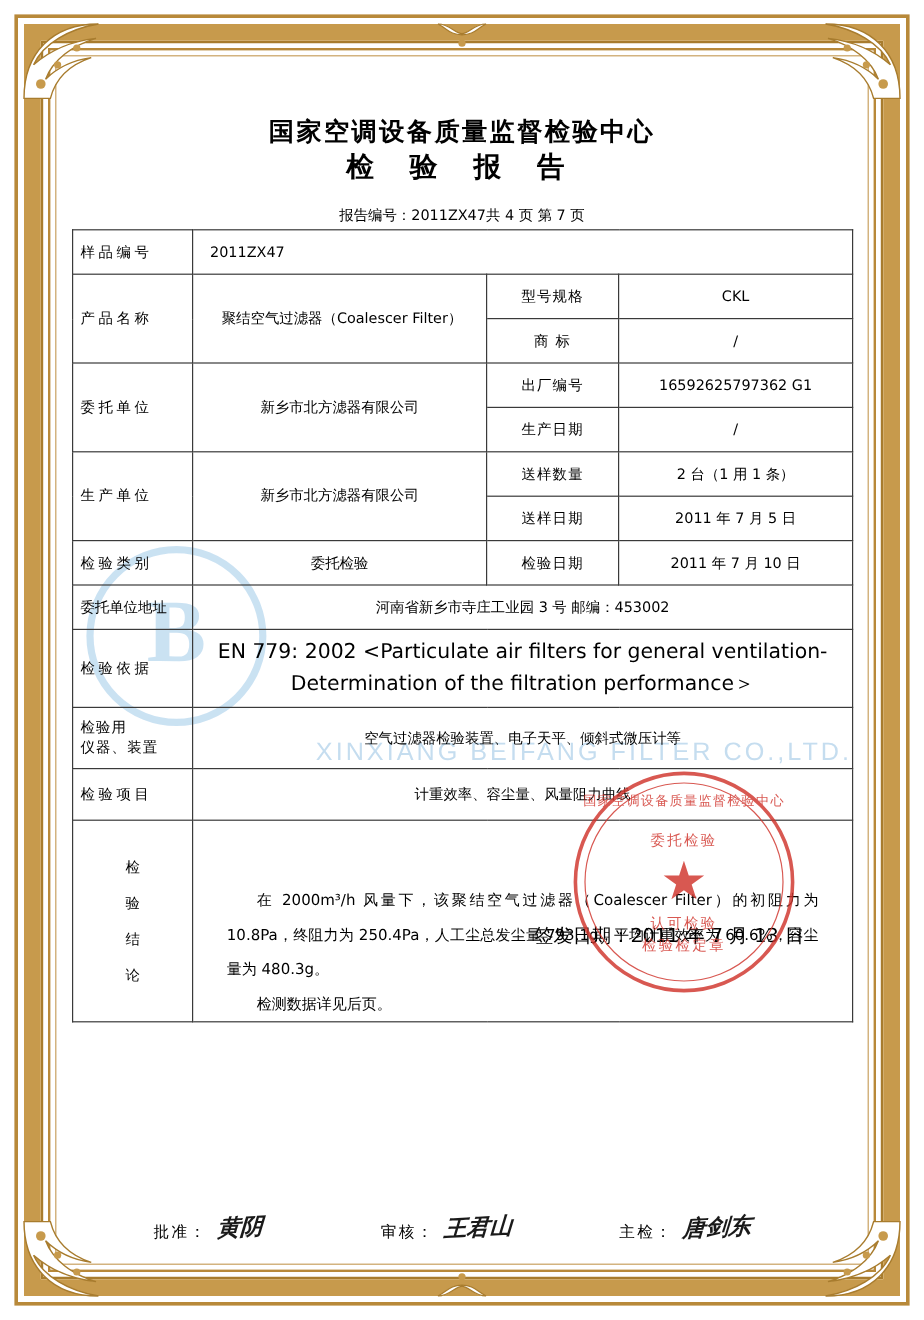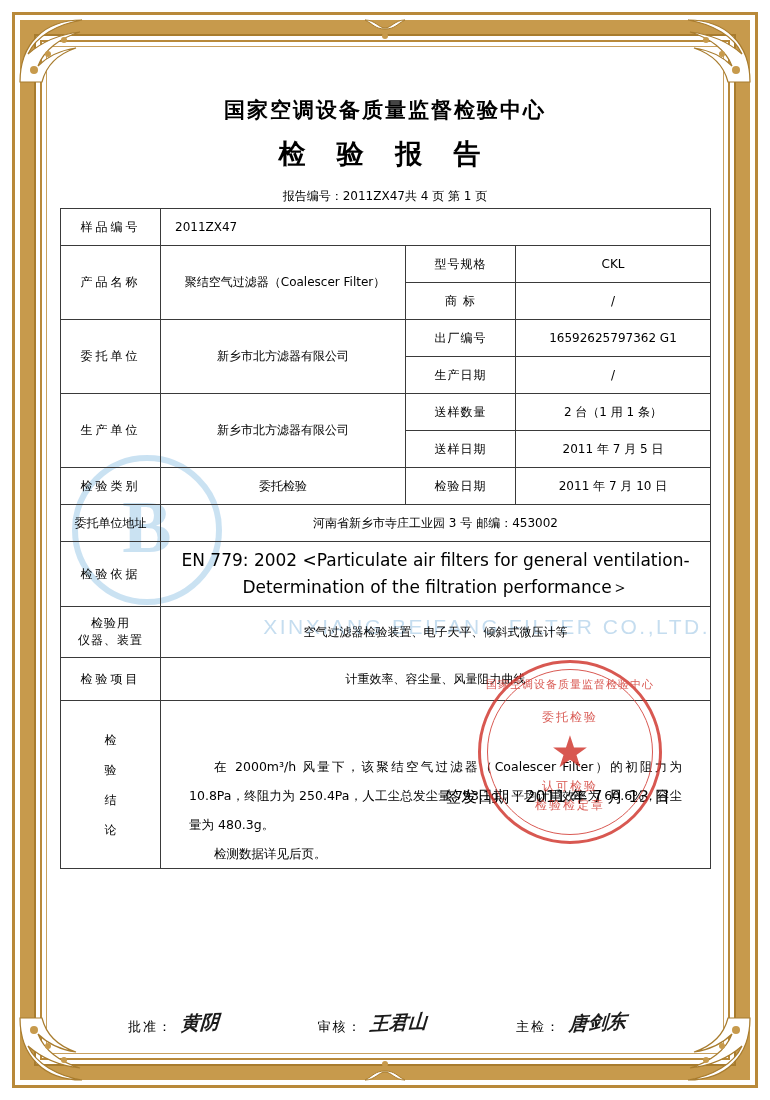"检 验 报 告" .doc-title { font-size: 27px -> 23px; margin-top: 12px -> none }
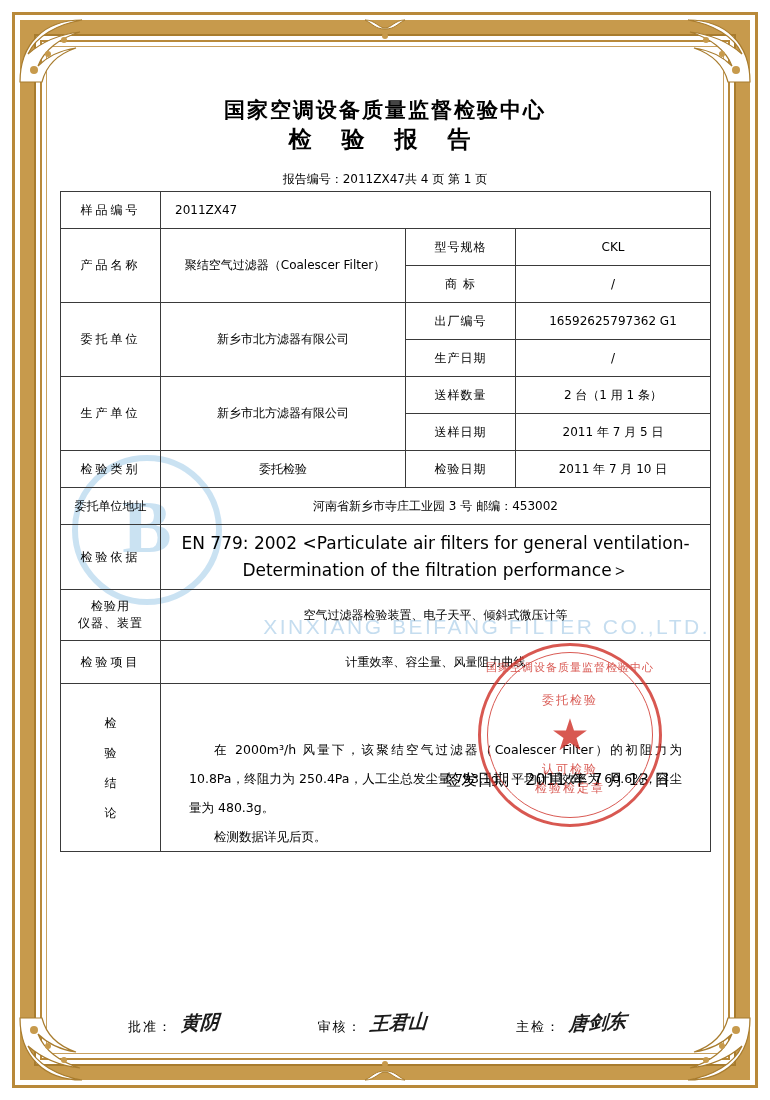"共 4 页 第 1" div.meta-right { text: 1 -> 7 }
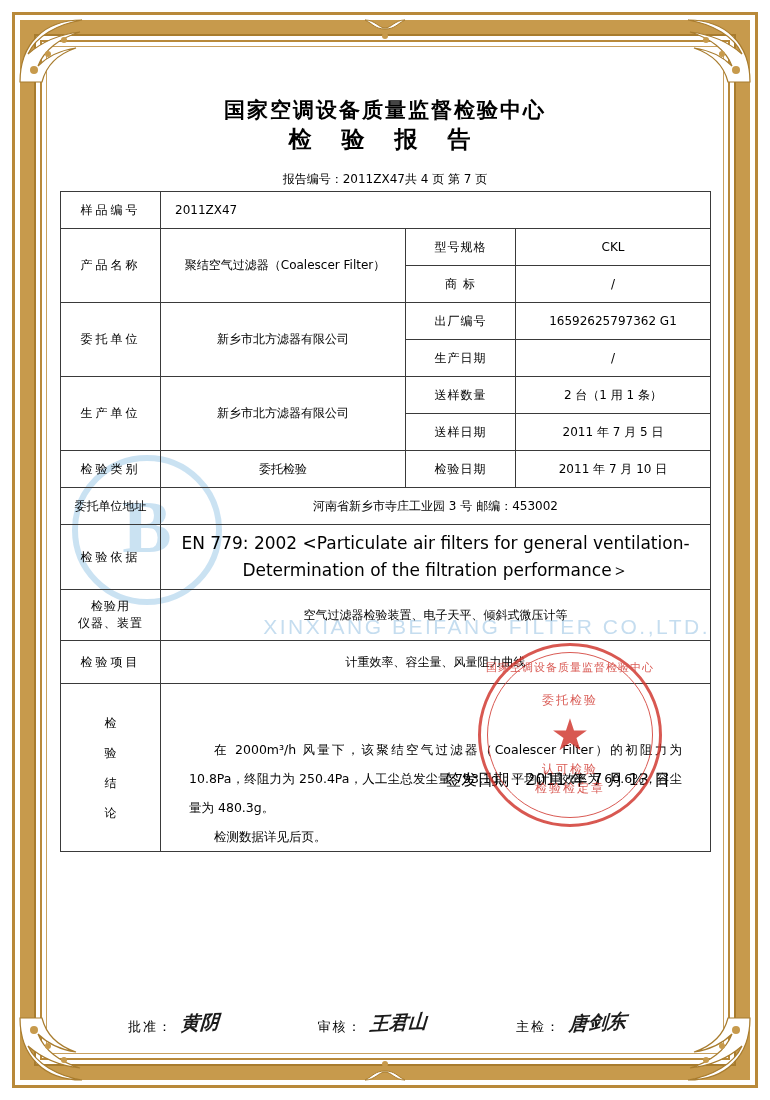"样品编号" td.lbl { text-align: center -> none }
